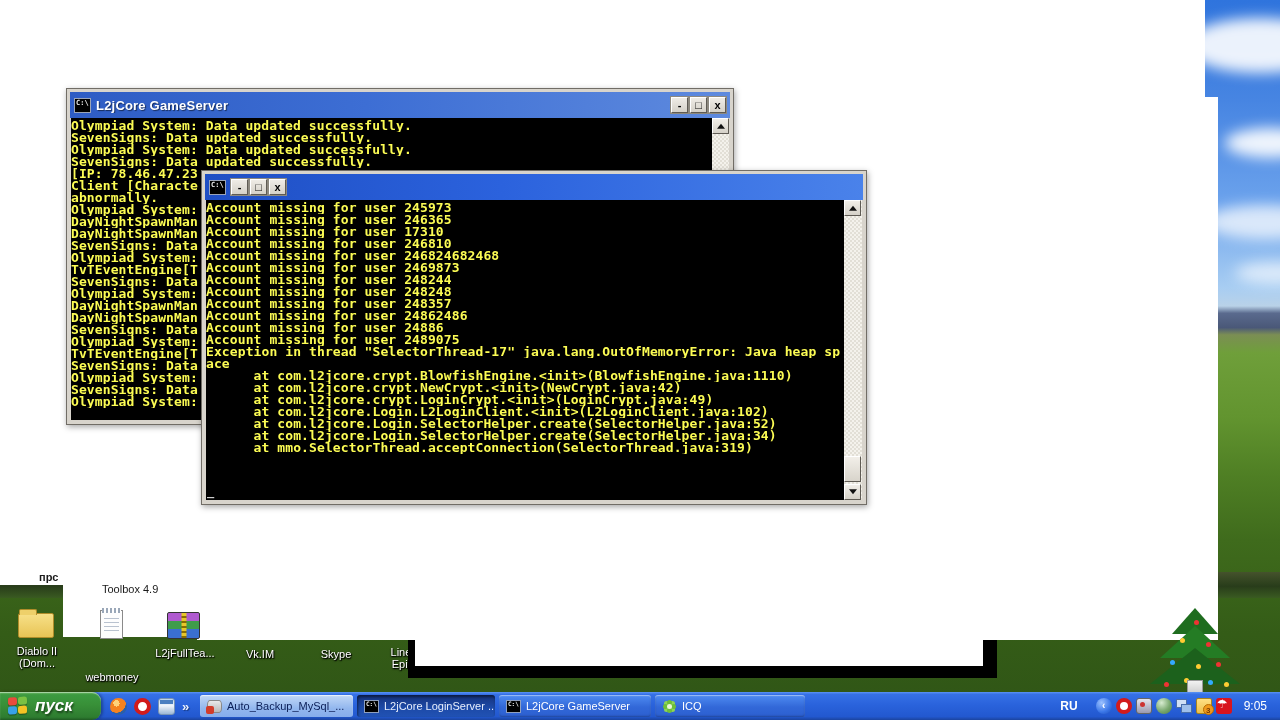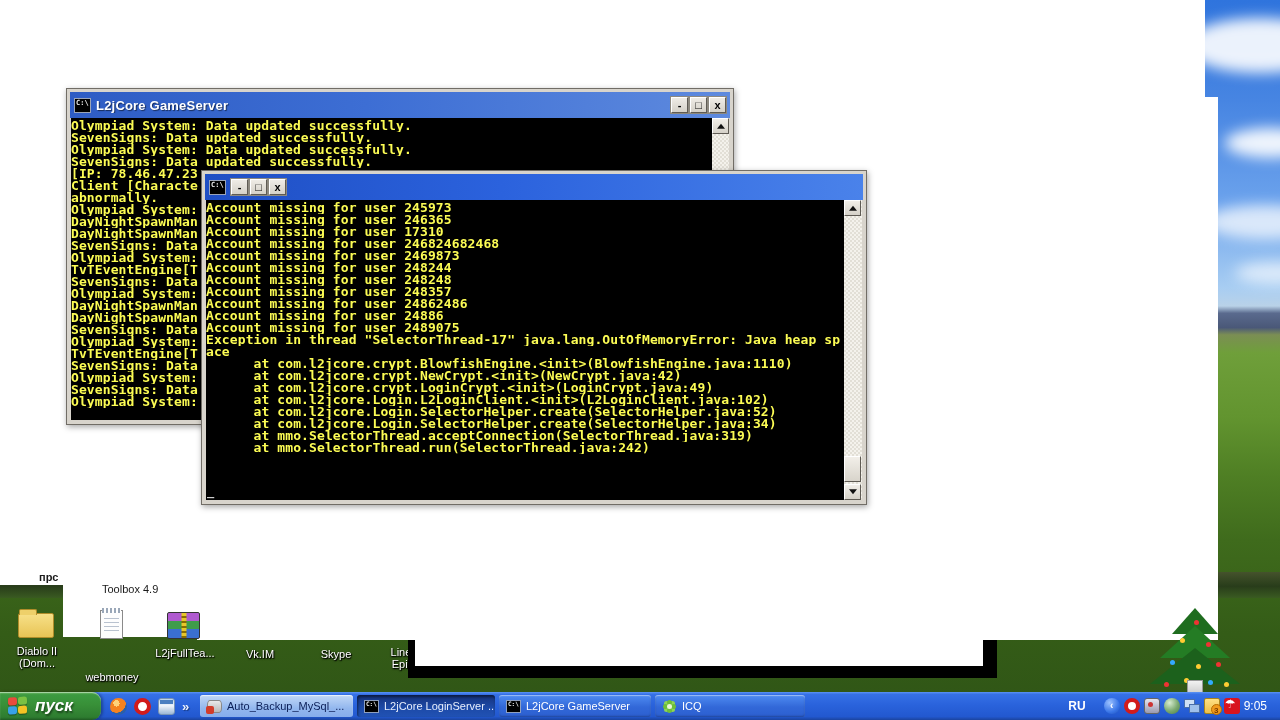"Account missing for user 246810" div.console-line { html: none -> <div>Account missing for user 246810</div> }
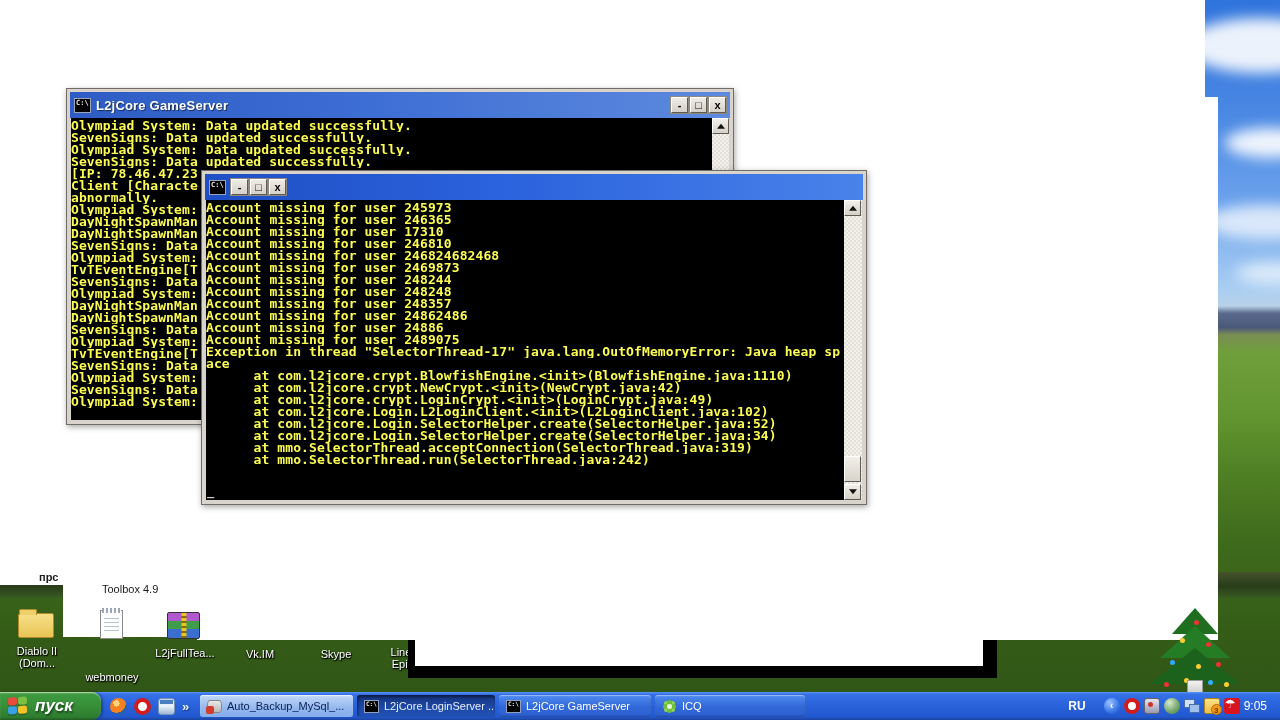"at mmo.SelectorThread.run(SelectorThread.java:242)" div.console-line { html: <div> at mmo.SelectorThread.run(SelectorThread.java:242)</div> -> none }
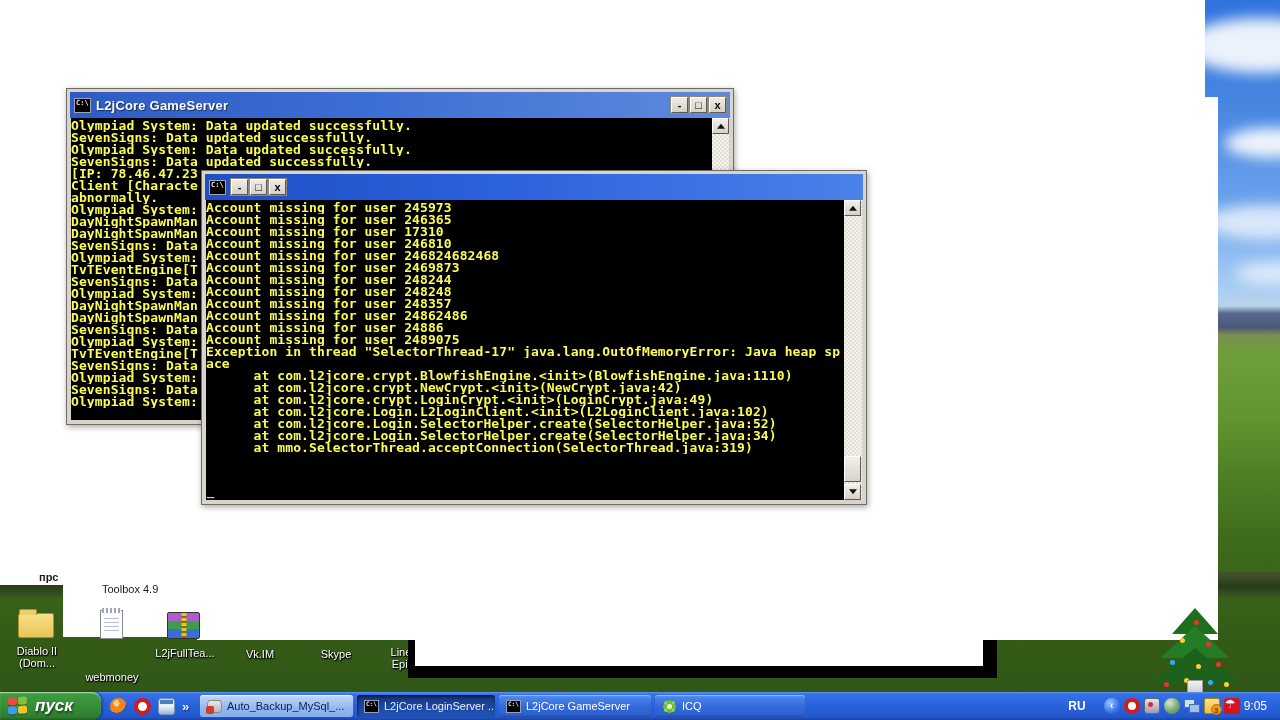"9:05" .tray-clock { margin-left: none -> 8px }
